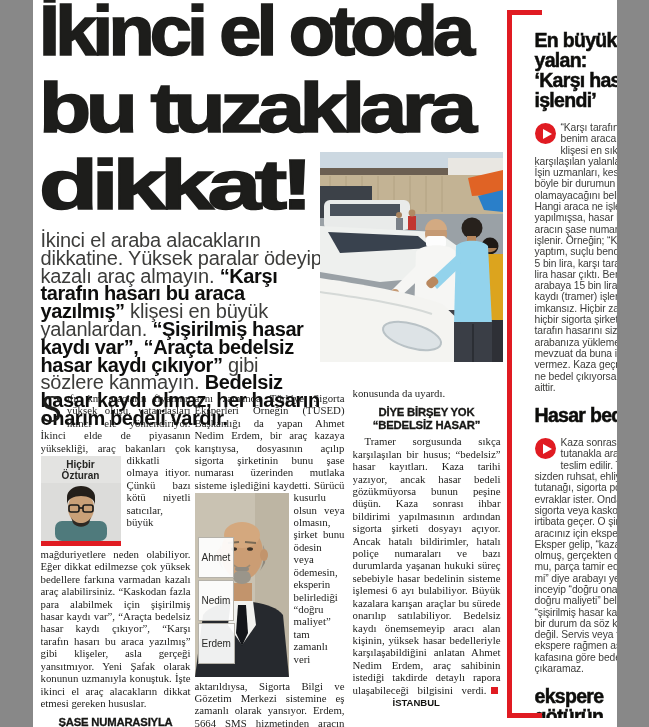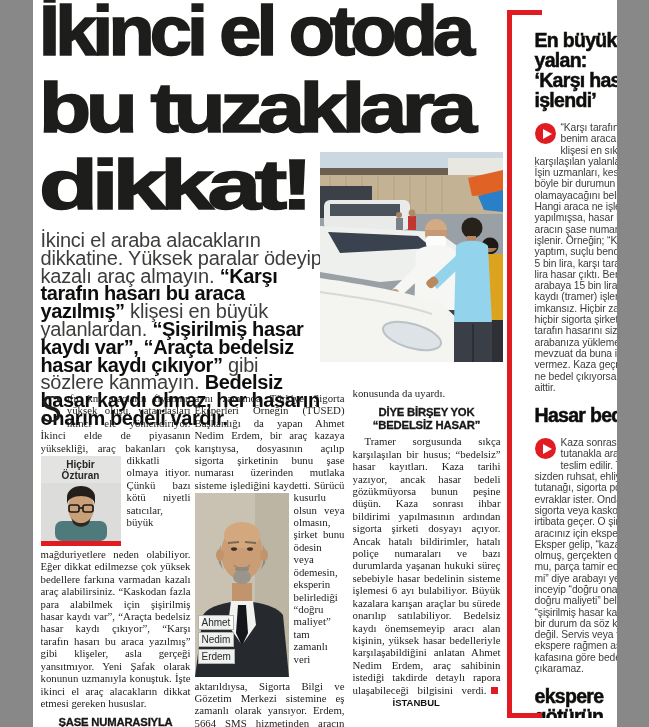"Ahmet" .chip { padding: 1px 3px -> 14px 3px }
